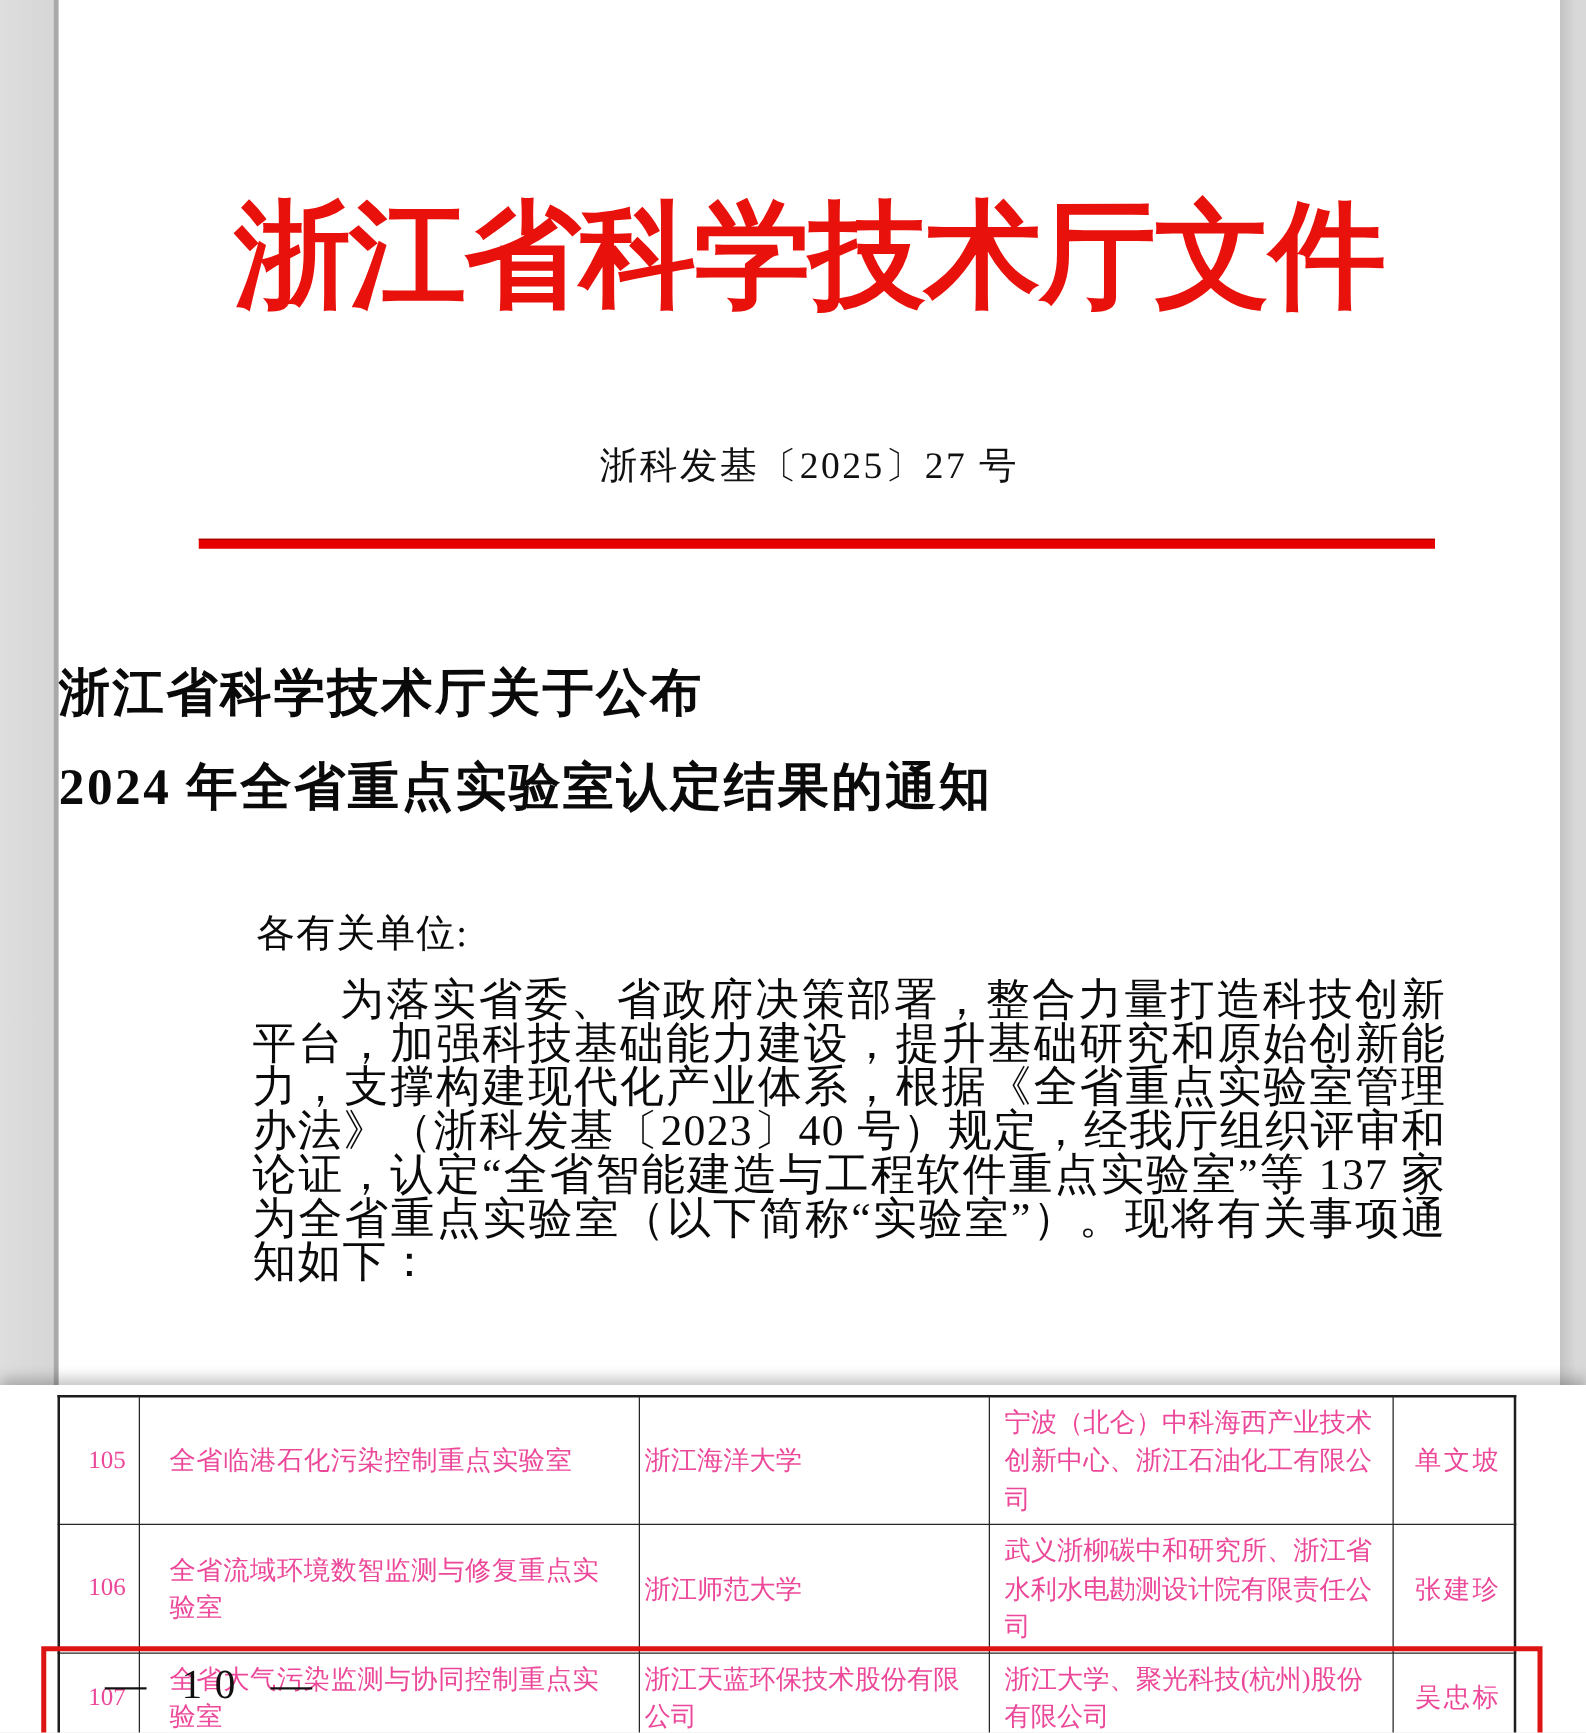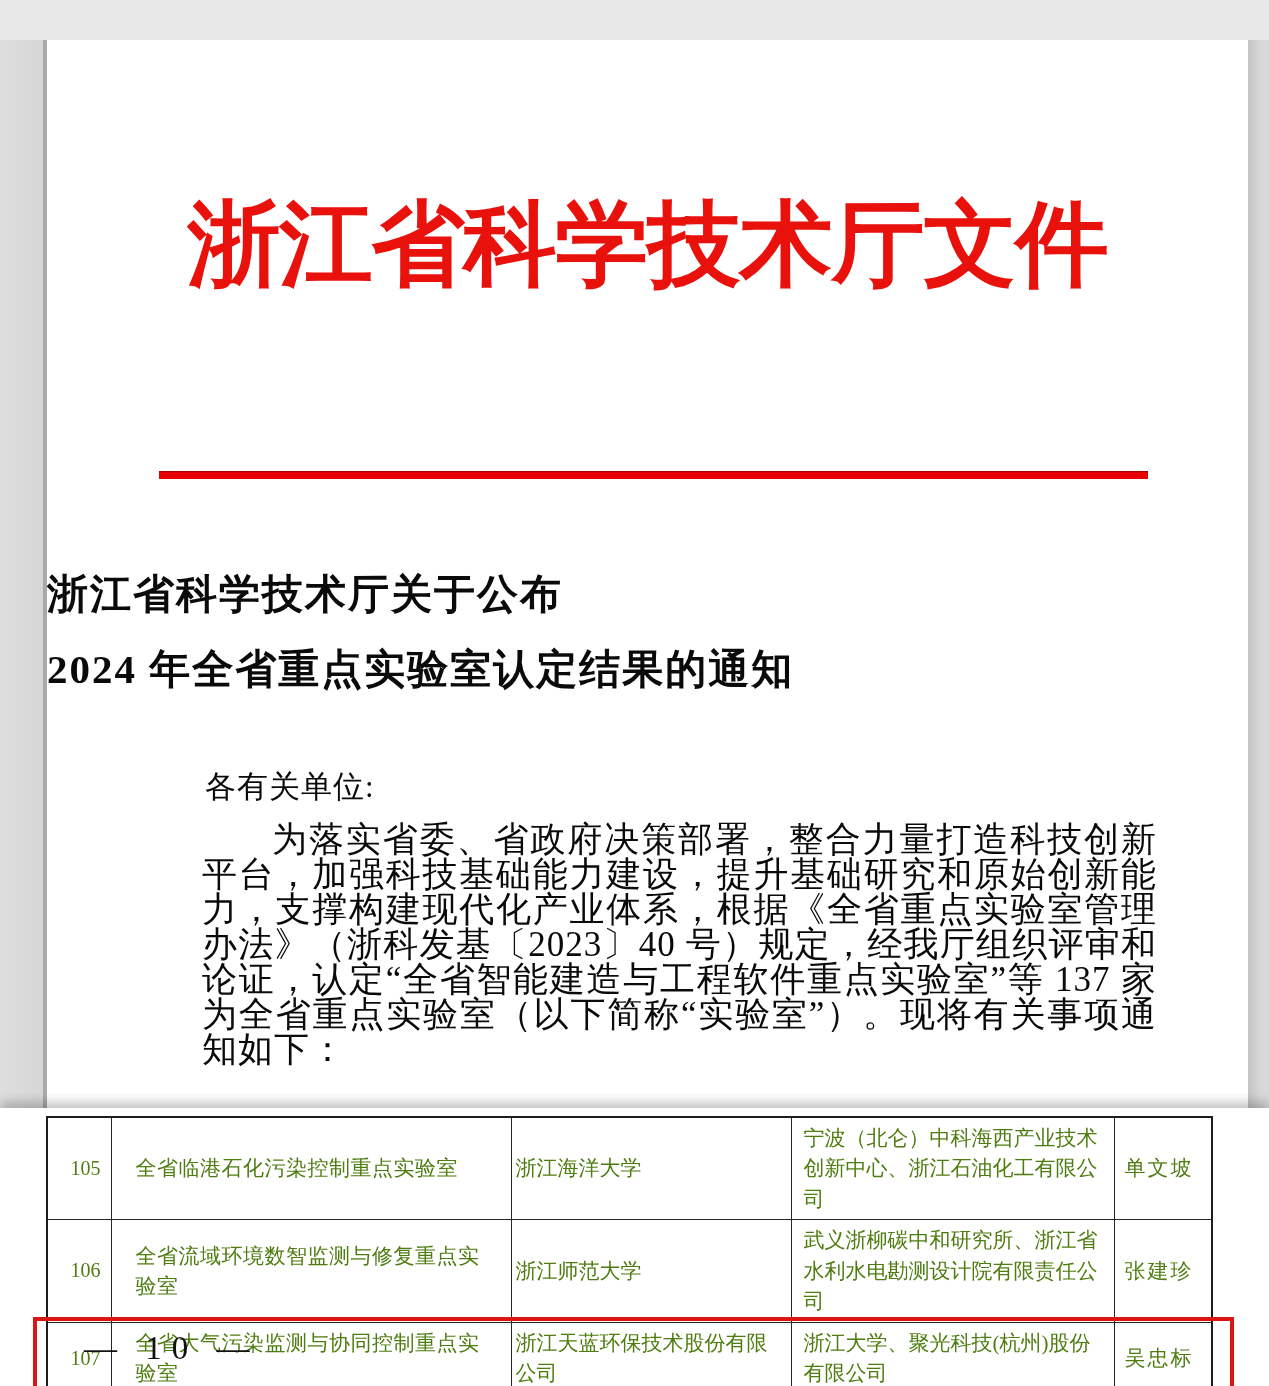"浙江省科学技术厅文件" .upper { margin-top: 40px -> none }
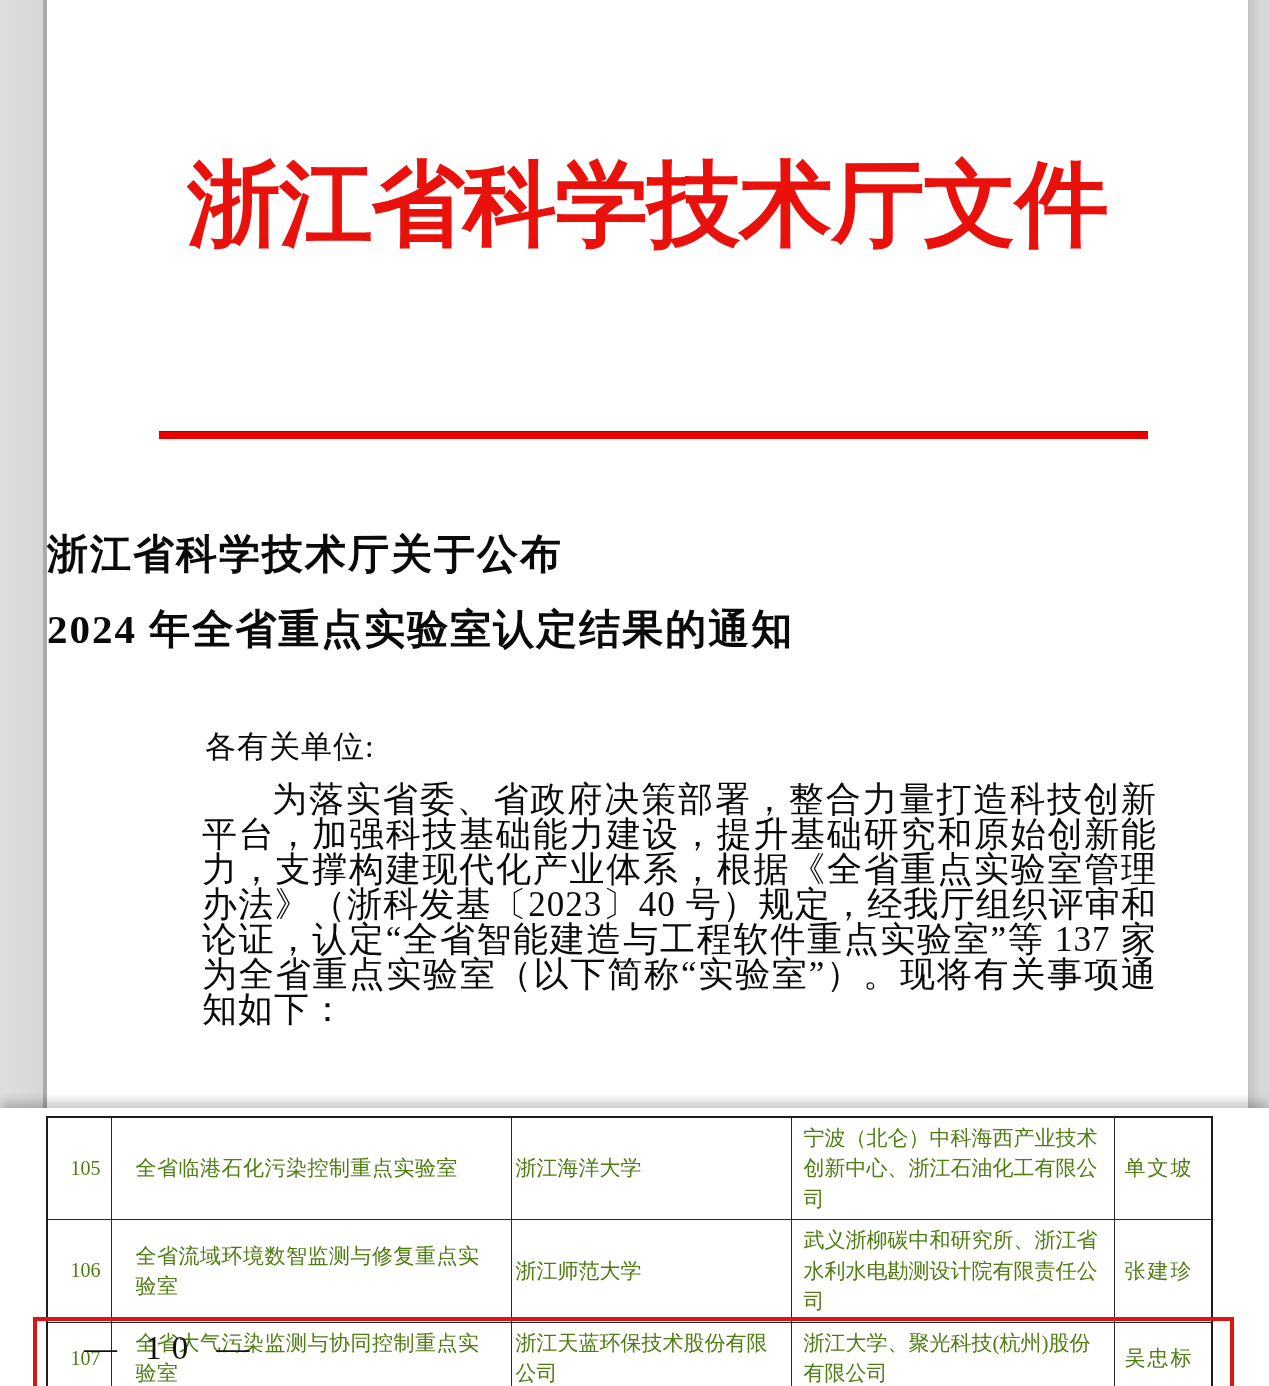"浙科发基〔2025〕27 号" div.doc-number { html: none -> <div>浙科发基〔2025〕27 号</div> }
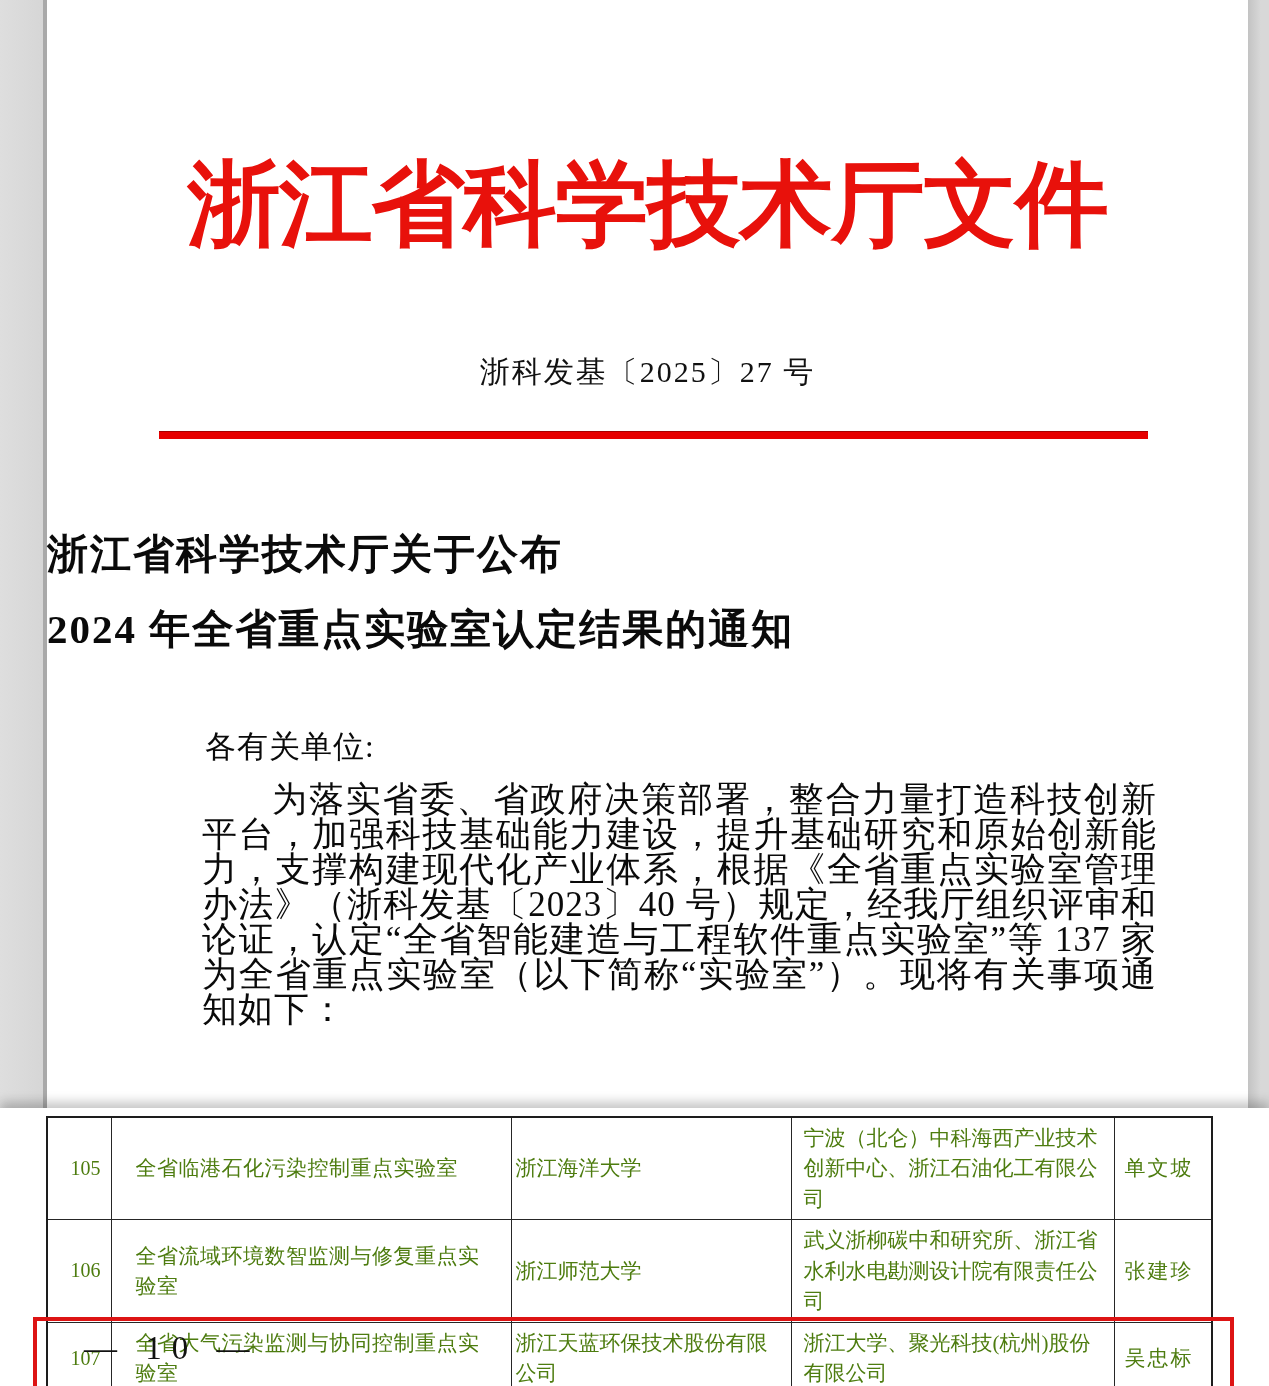"宁波（北仑）中科海西产业技术创新中心、浙江石油化工有限公司" .result-table td { color: #4d7c0f -> #ec4899 }
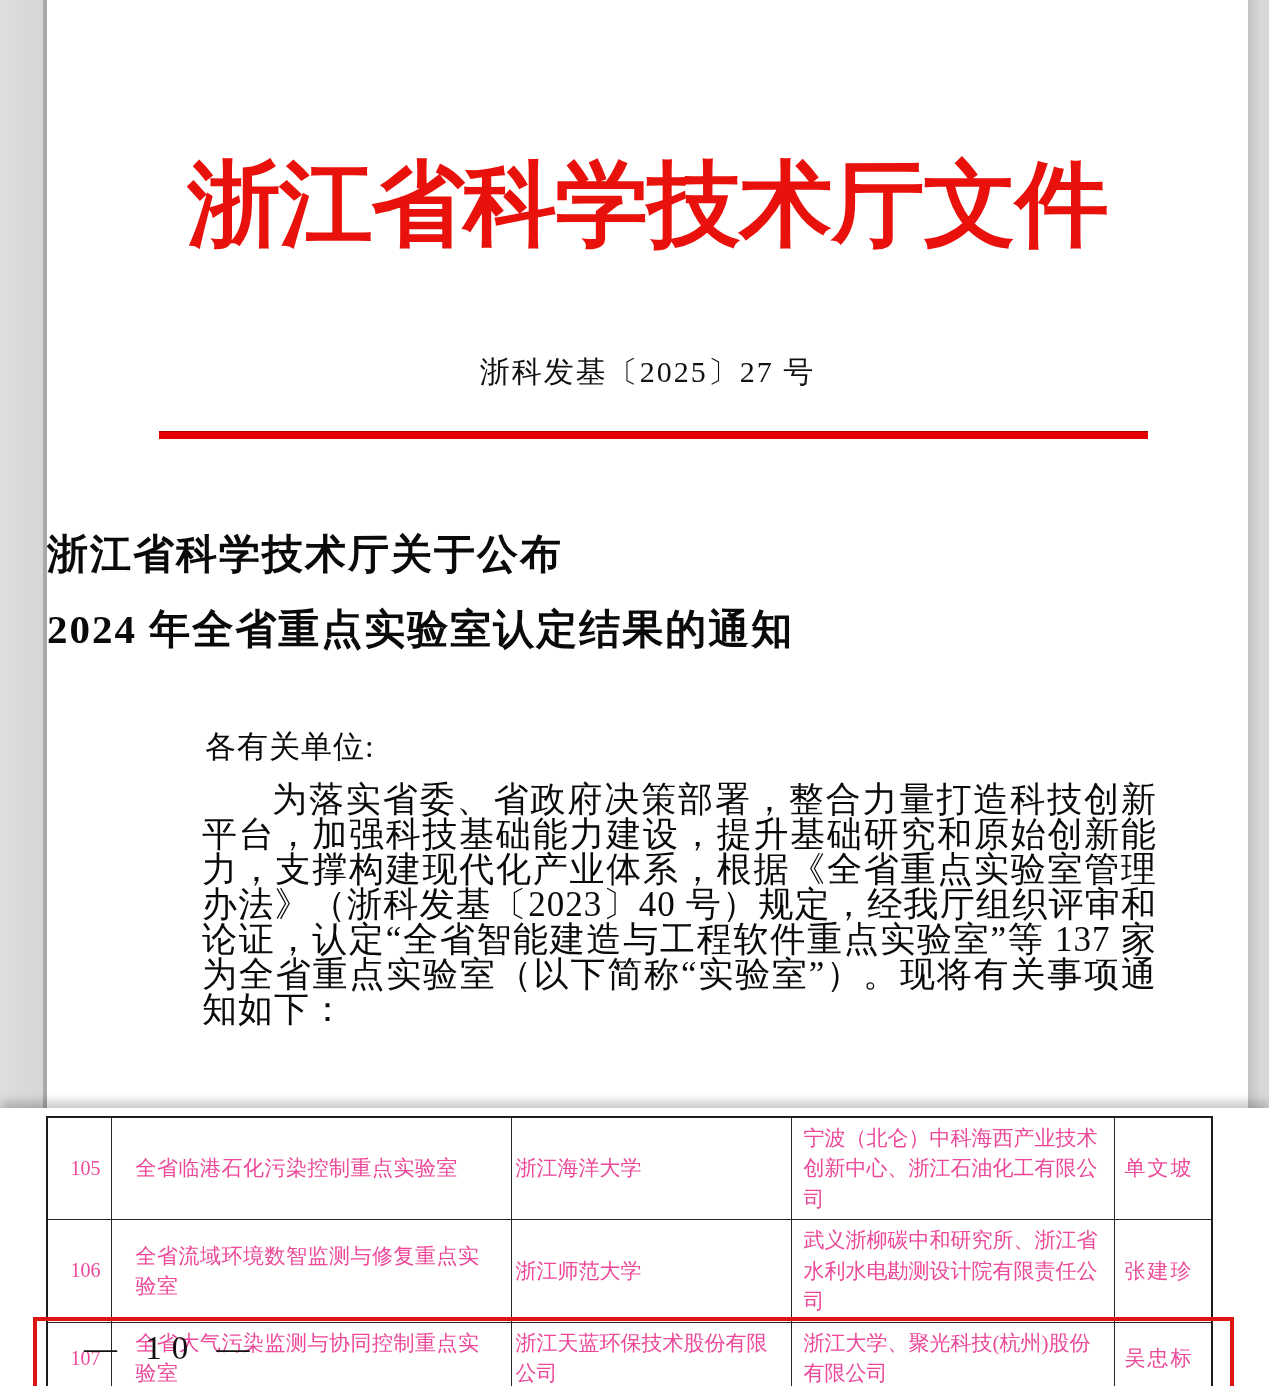"单文坡" td.cell-dir { text-align: left -> right }
